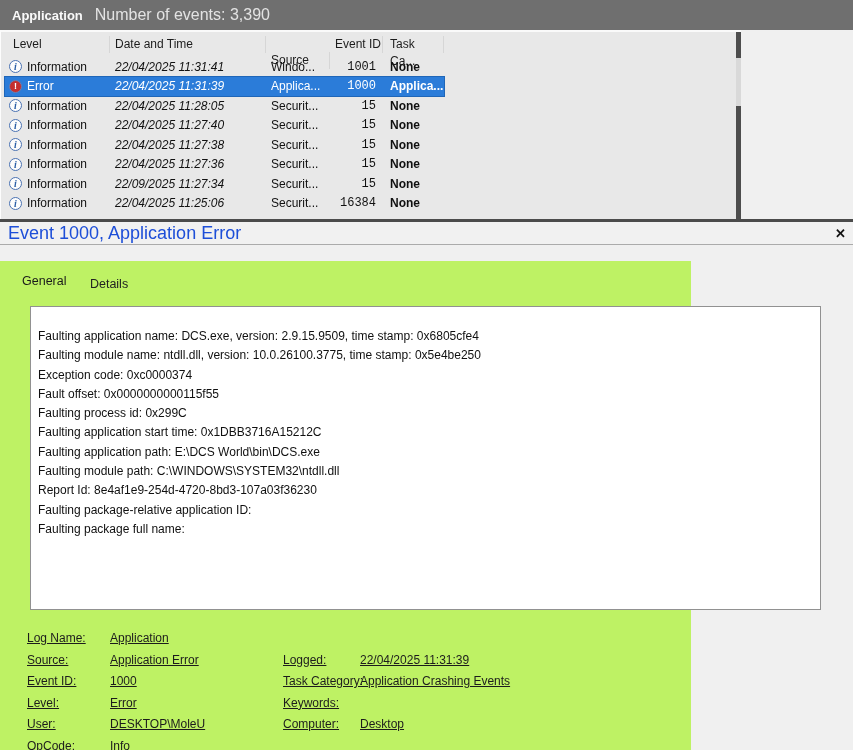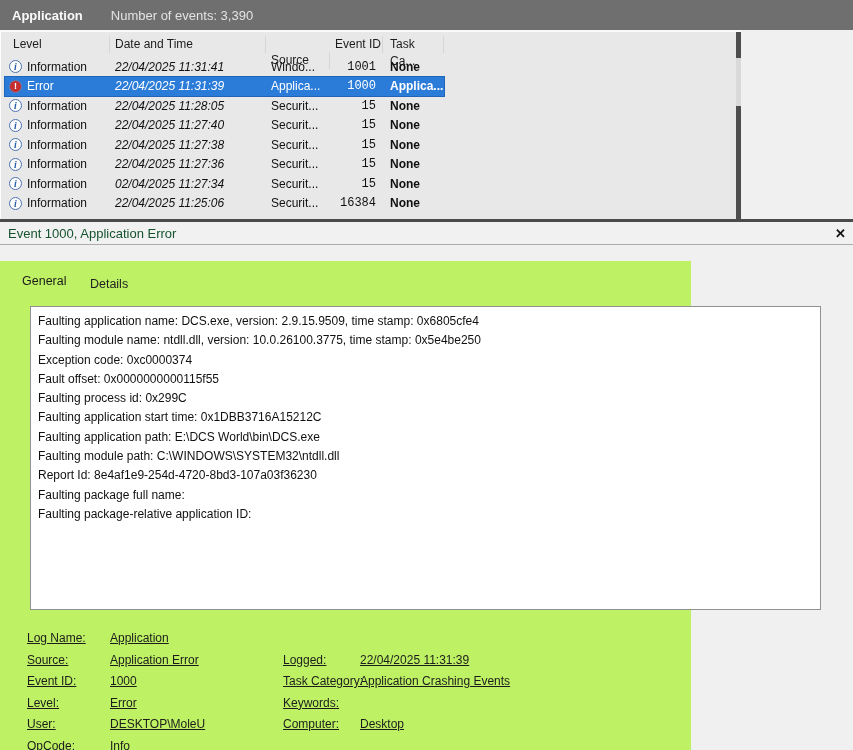"Number of events: 3,390" .title-bar .event-count { font-size: 13px -> 16px; margin-left: 28px -> 12px }
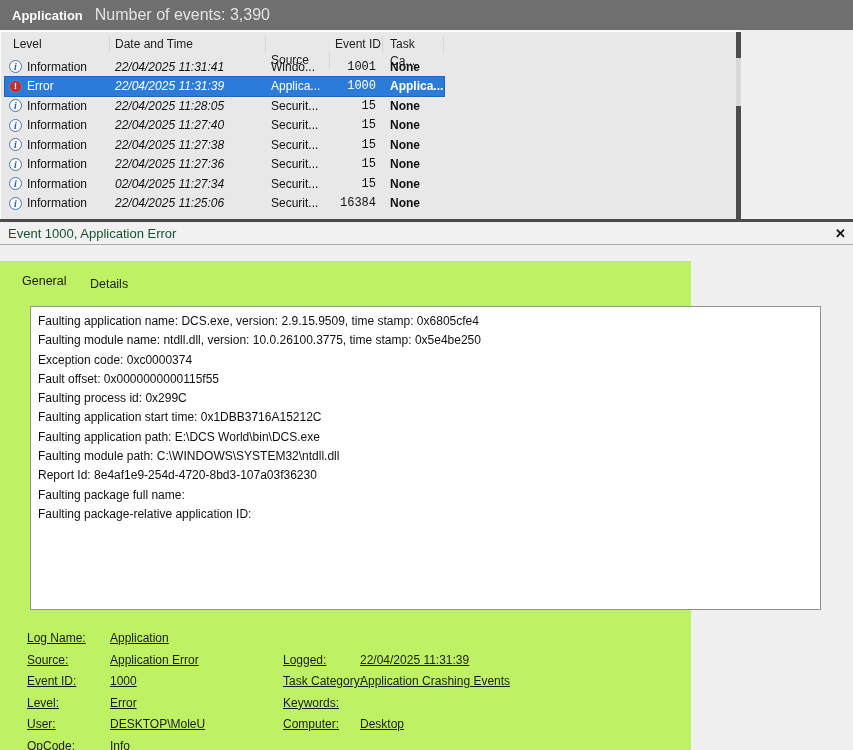"02/04/2025 11:27:34" span.cell { text: 02/04/2025 -> 22/09/2025 }
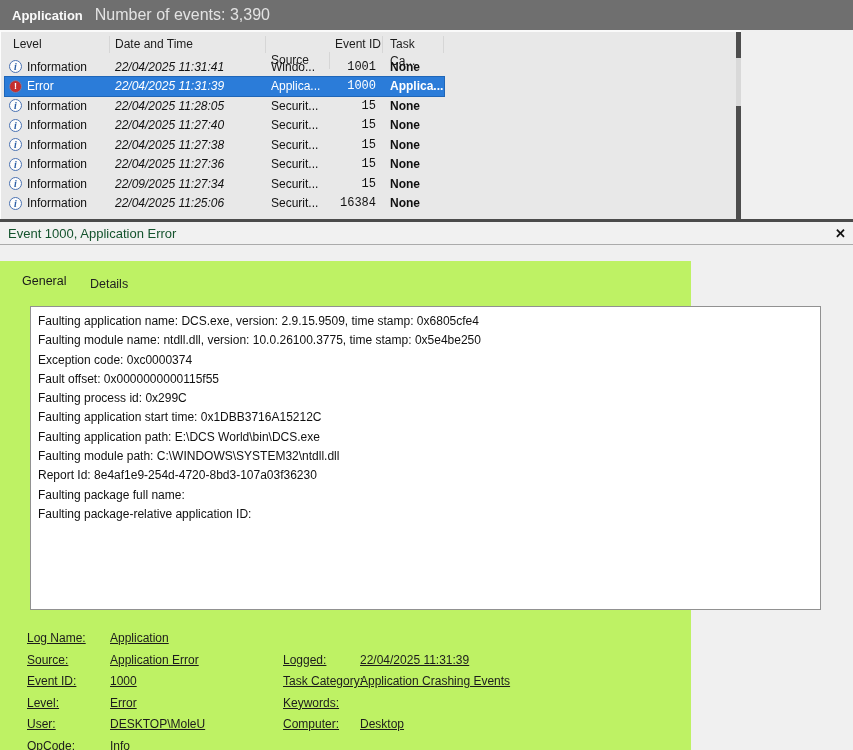"Event 1000, Application Error" .preview-header .ptitle { color: #14532d -> #1d4ed8; font-size: 13px -> 18px }
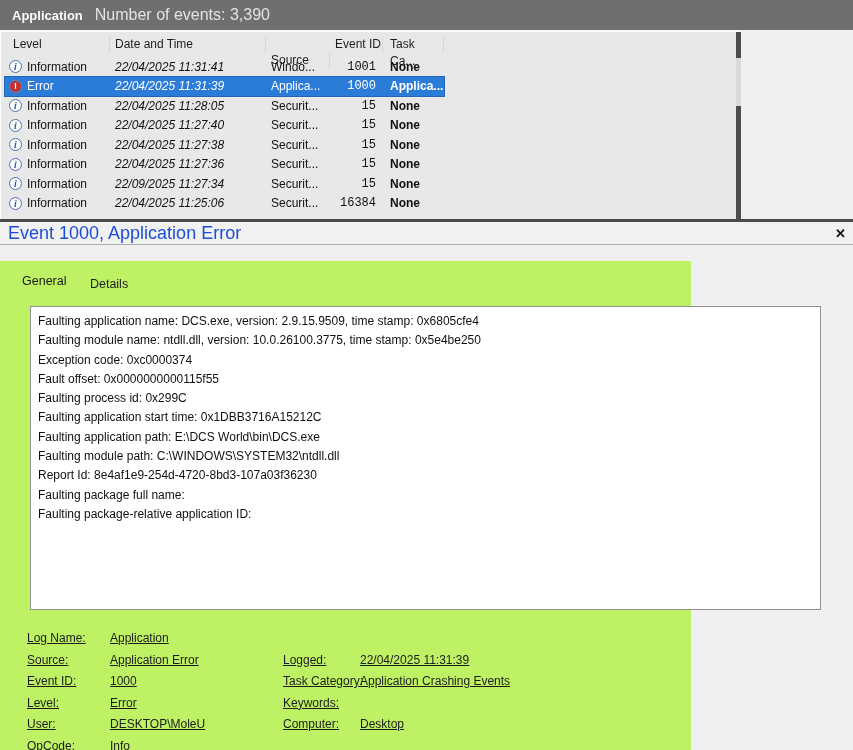"Faulting application name: DCS.exe," .text-box { padding: 5px 7px -> 20px 7px }
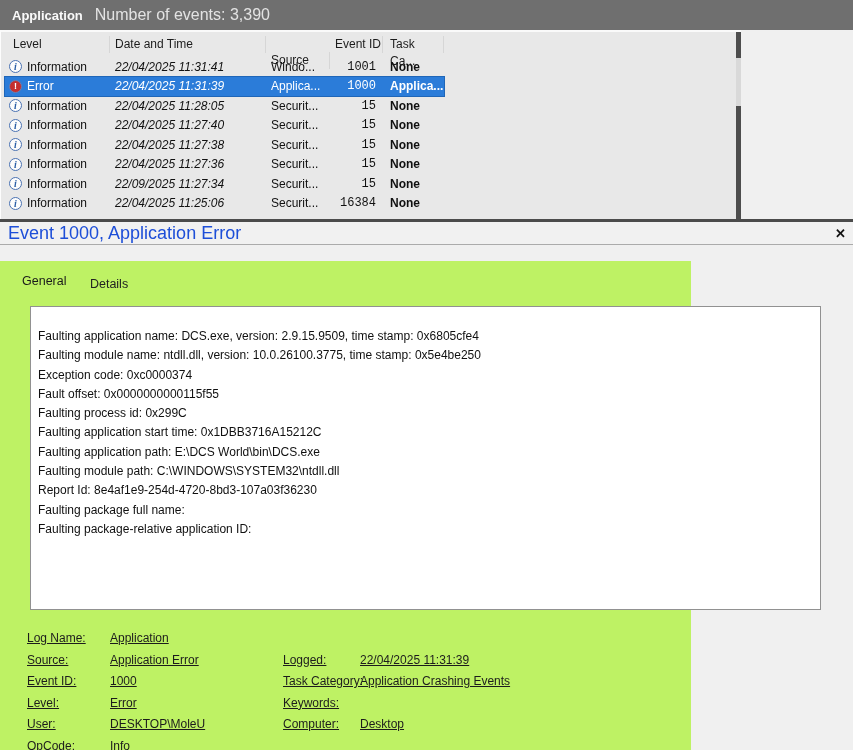"Faulting package full name:" div.line { order: before "Faulting package-relative application" -> after "Faulting package-relative application" }
